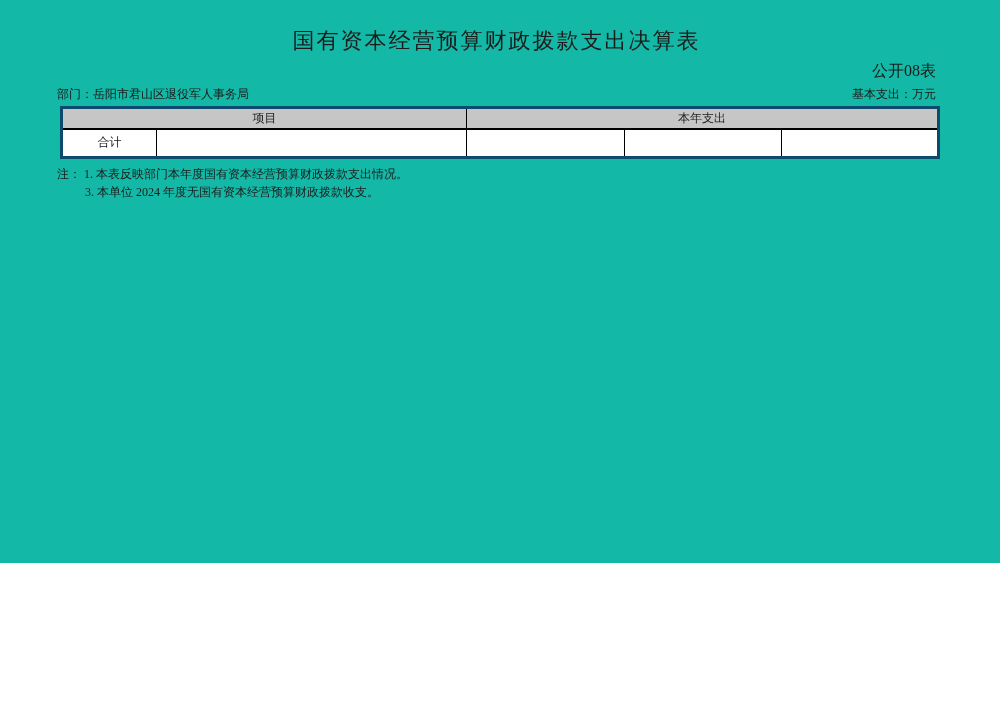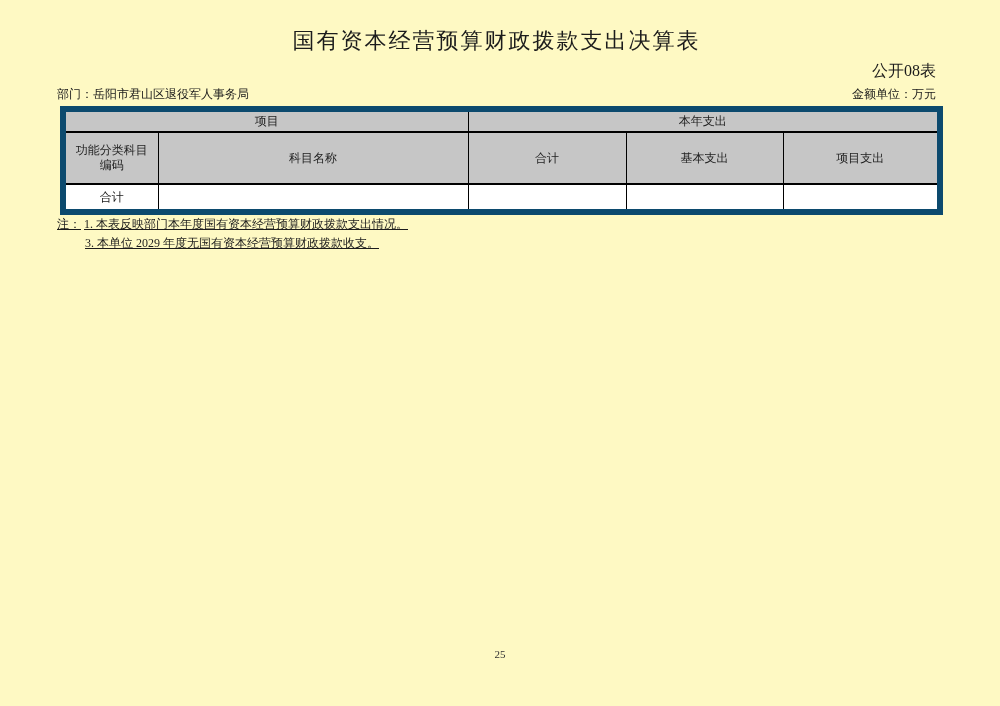"国有资本经营预算财政拨款支出决算表" .page { background: #fef9c3 -> #14b8a6; height: 706px -> 563px }
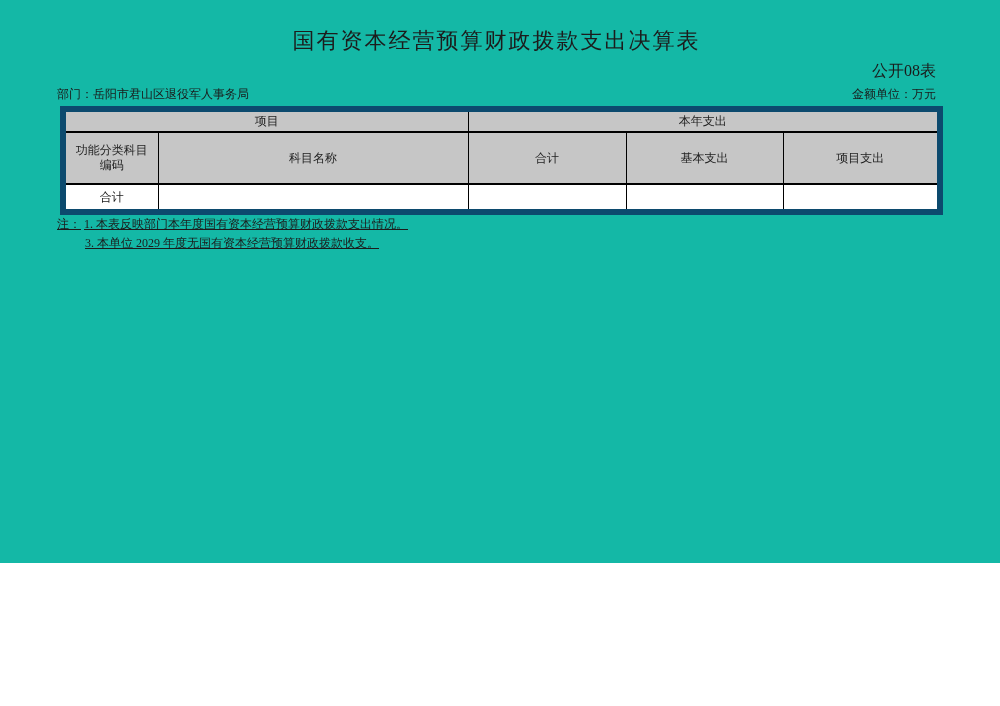"金额单位：万元" span { text: 金额单位 -> 基本支出 }
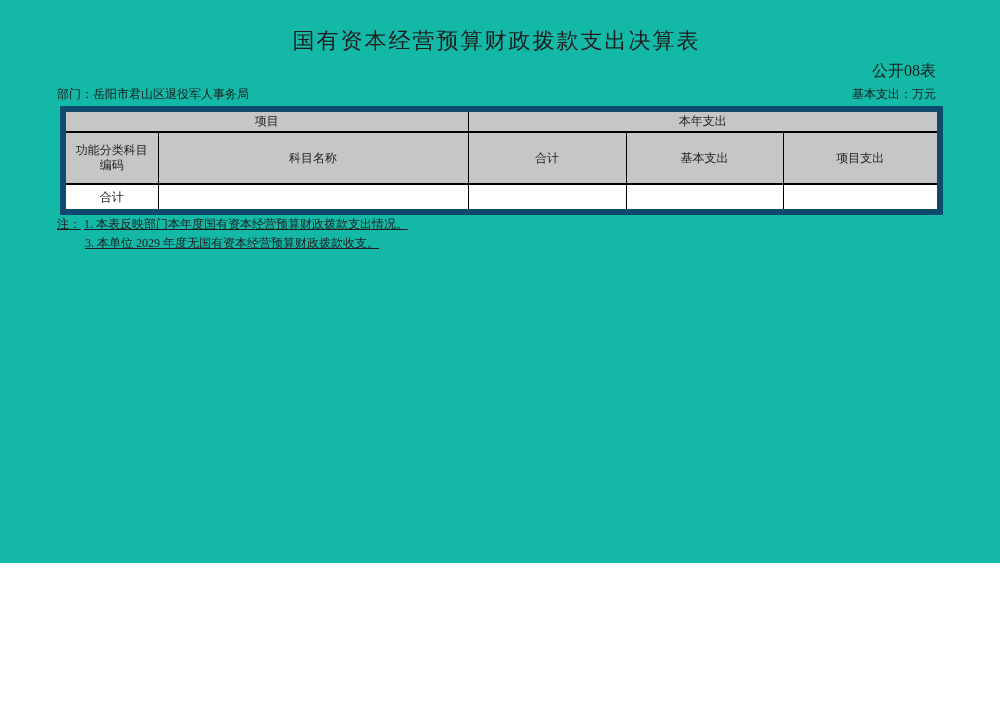"项目" table.fiscal-table { border: 6px solid #0c4a6e -> 3px solid #0c4a6e }
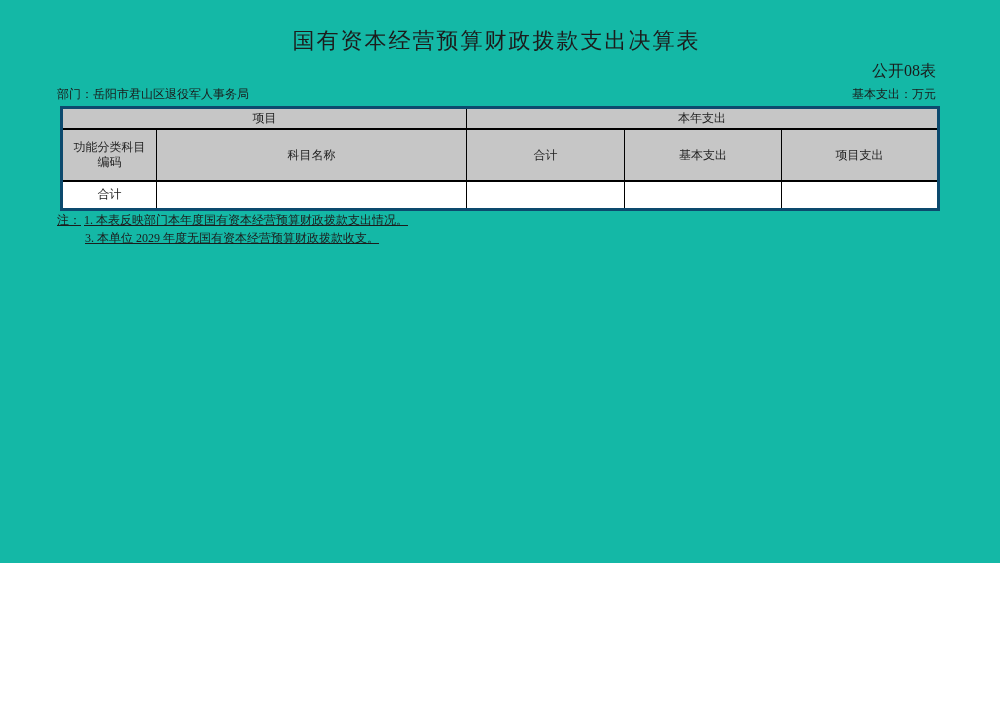"功能分类科目" tr.row-cols { html: <tr> <th>功能分类科目 编码</th> <th>科目名称</th> <th>合计</th> <th>基本支出</th> <th>项目支出</th> </tr> -> none }
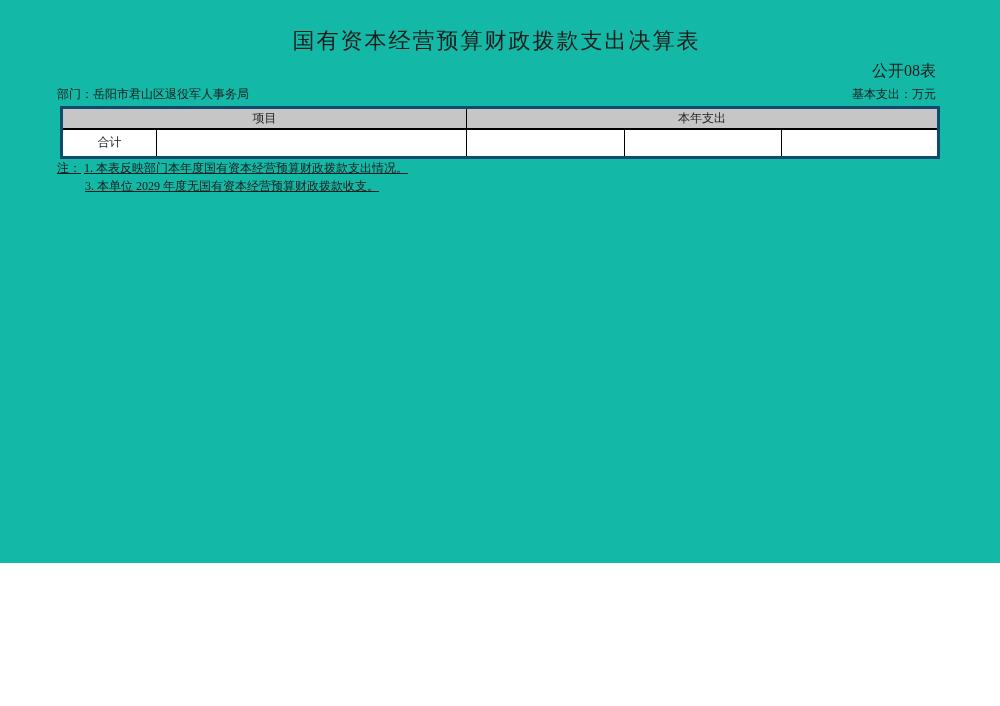"注： 1. 本表反映部门本年度国有资本经营预算财政拨款支出情况。" .notes { margin-top: none -> 6px; text-decoration: underline -> none }
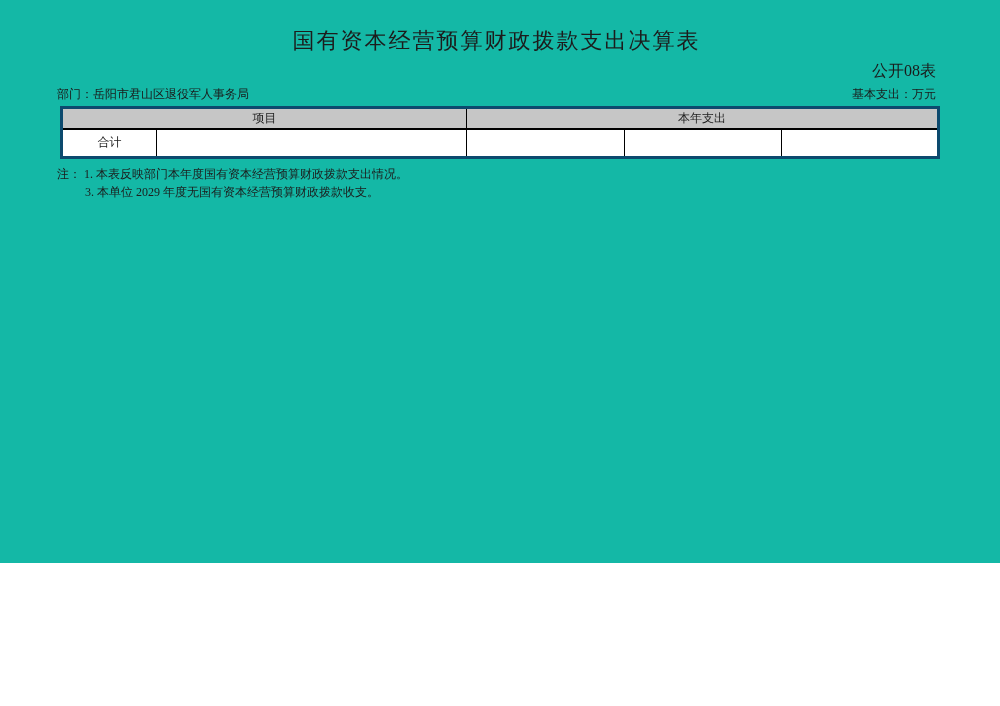"3. 本单位 2029 年度无国有资本经营预算财政拨款收支。" div.note-line { text: 2029 -> 2024 }
